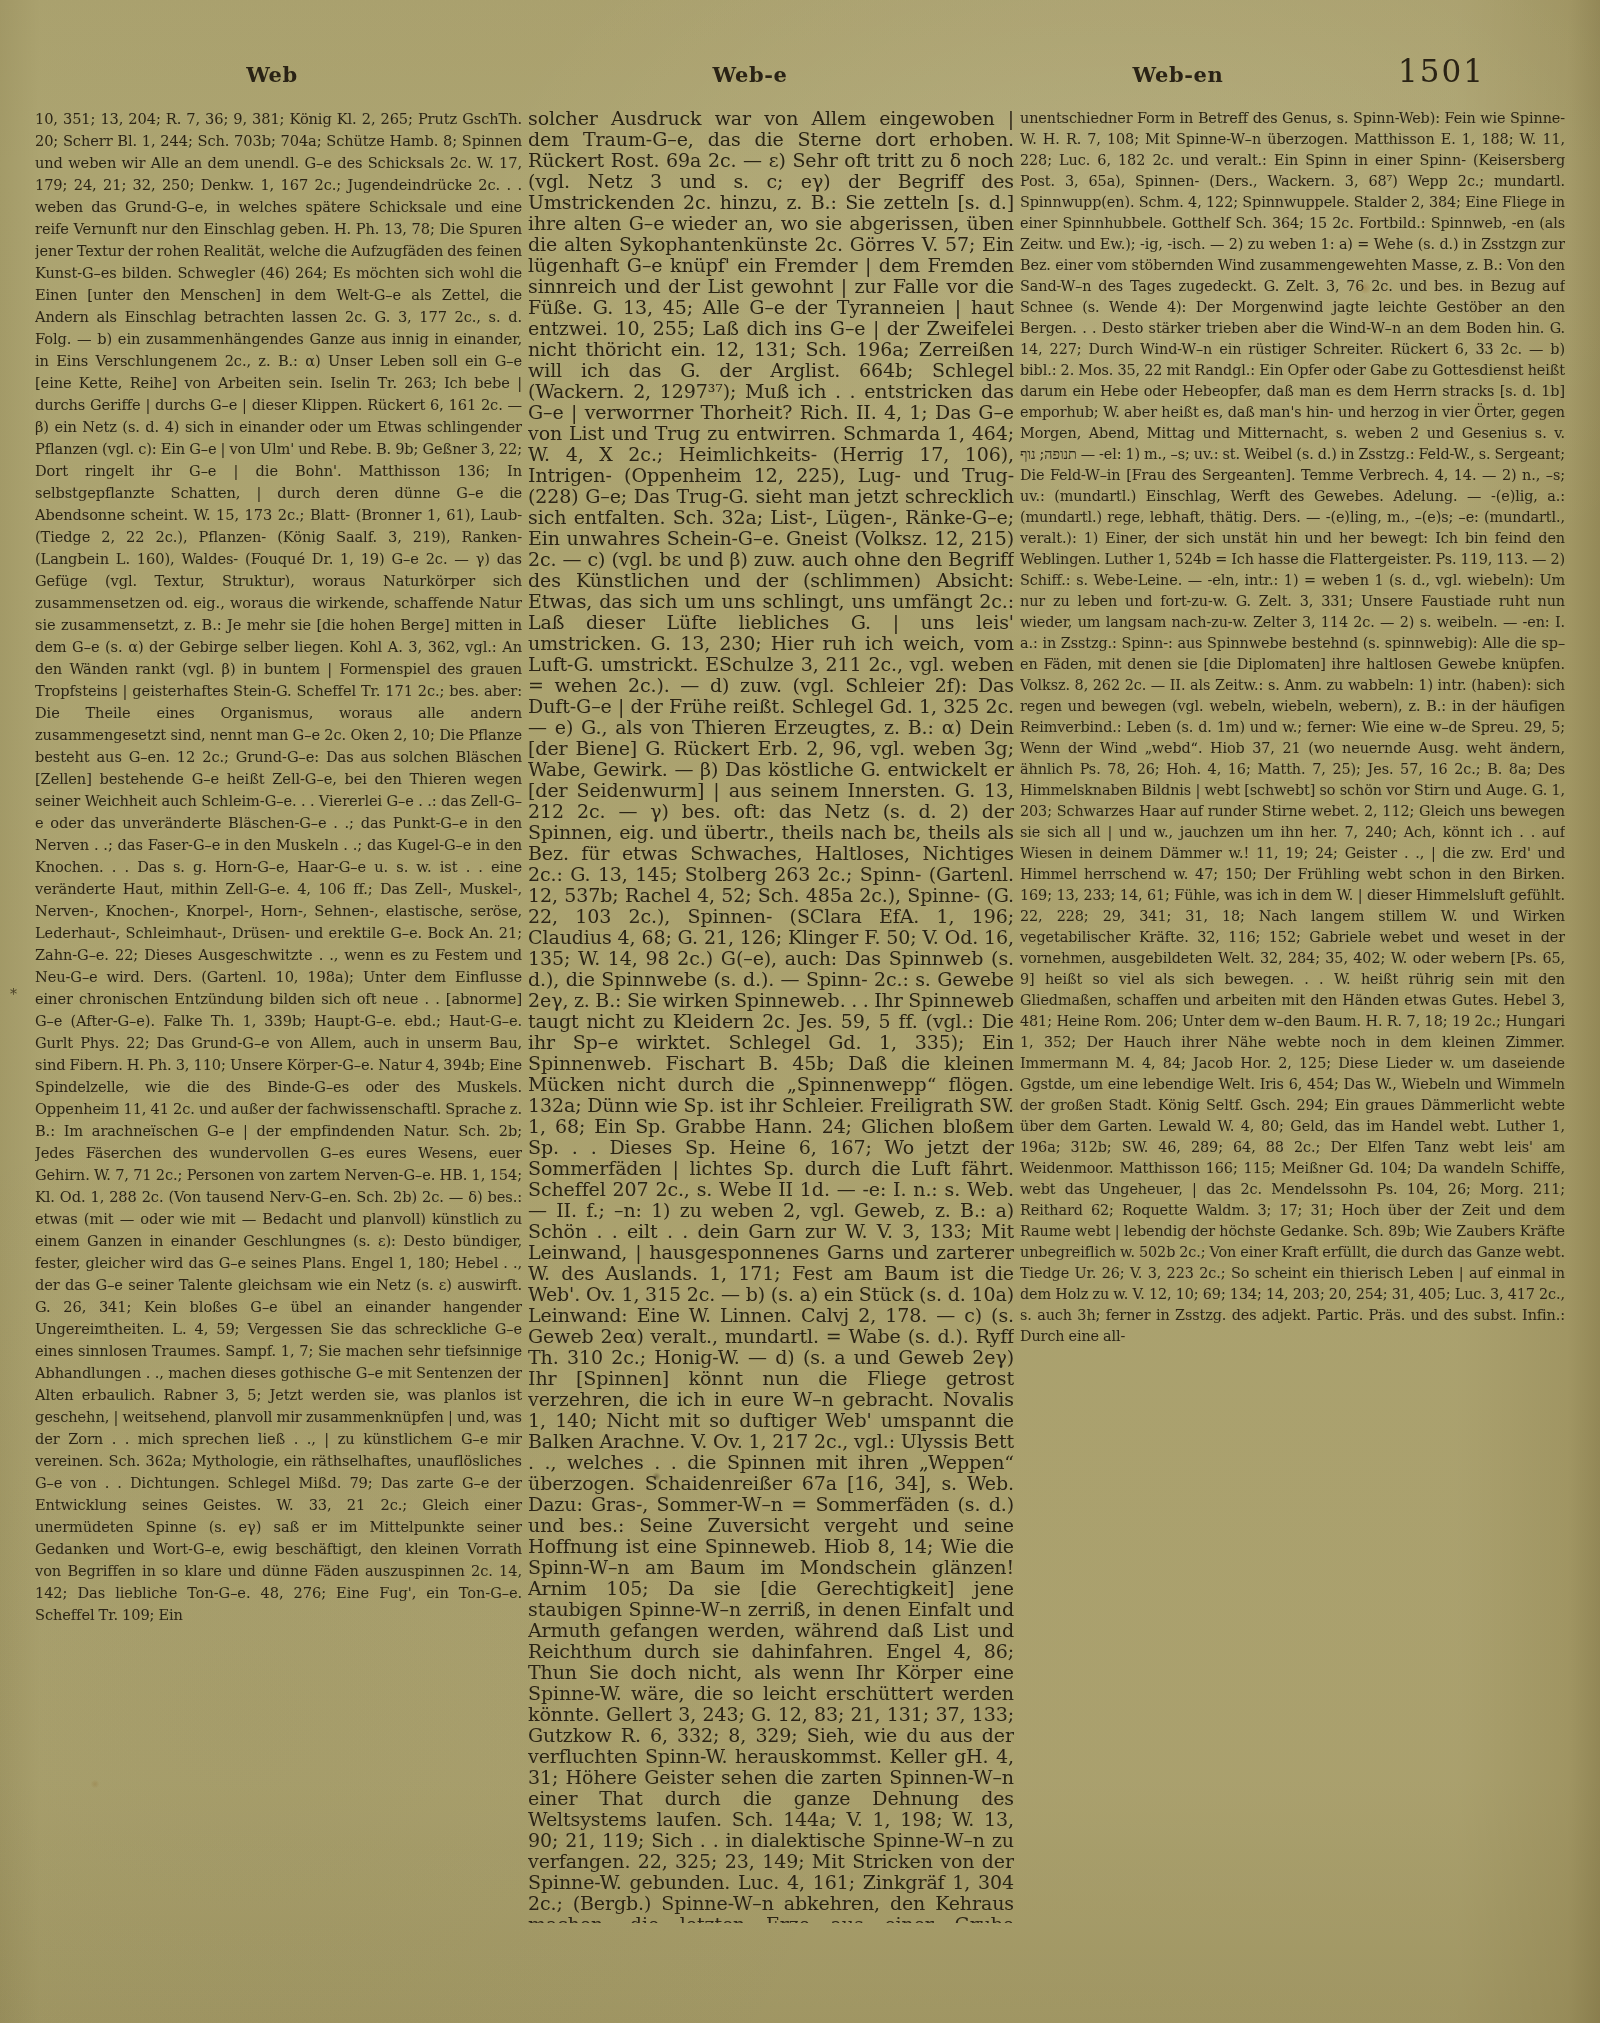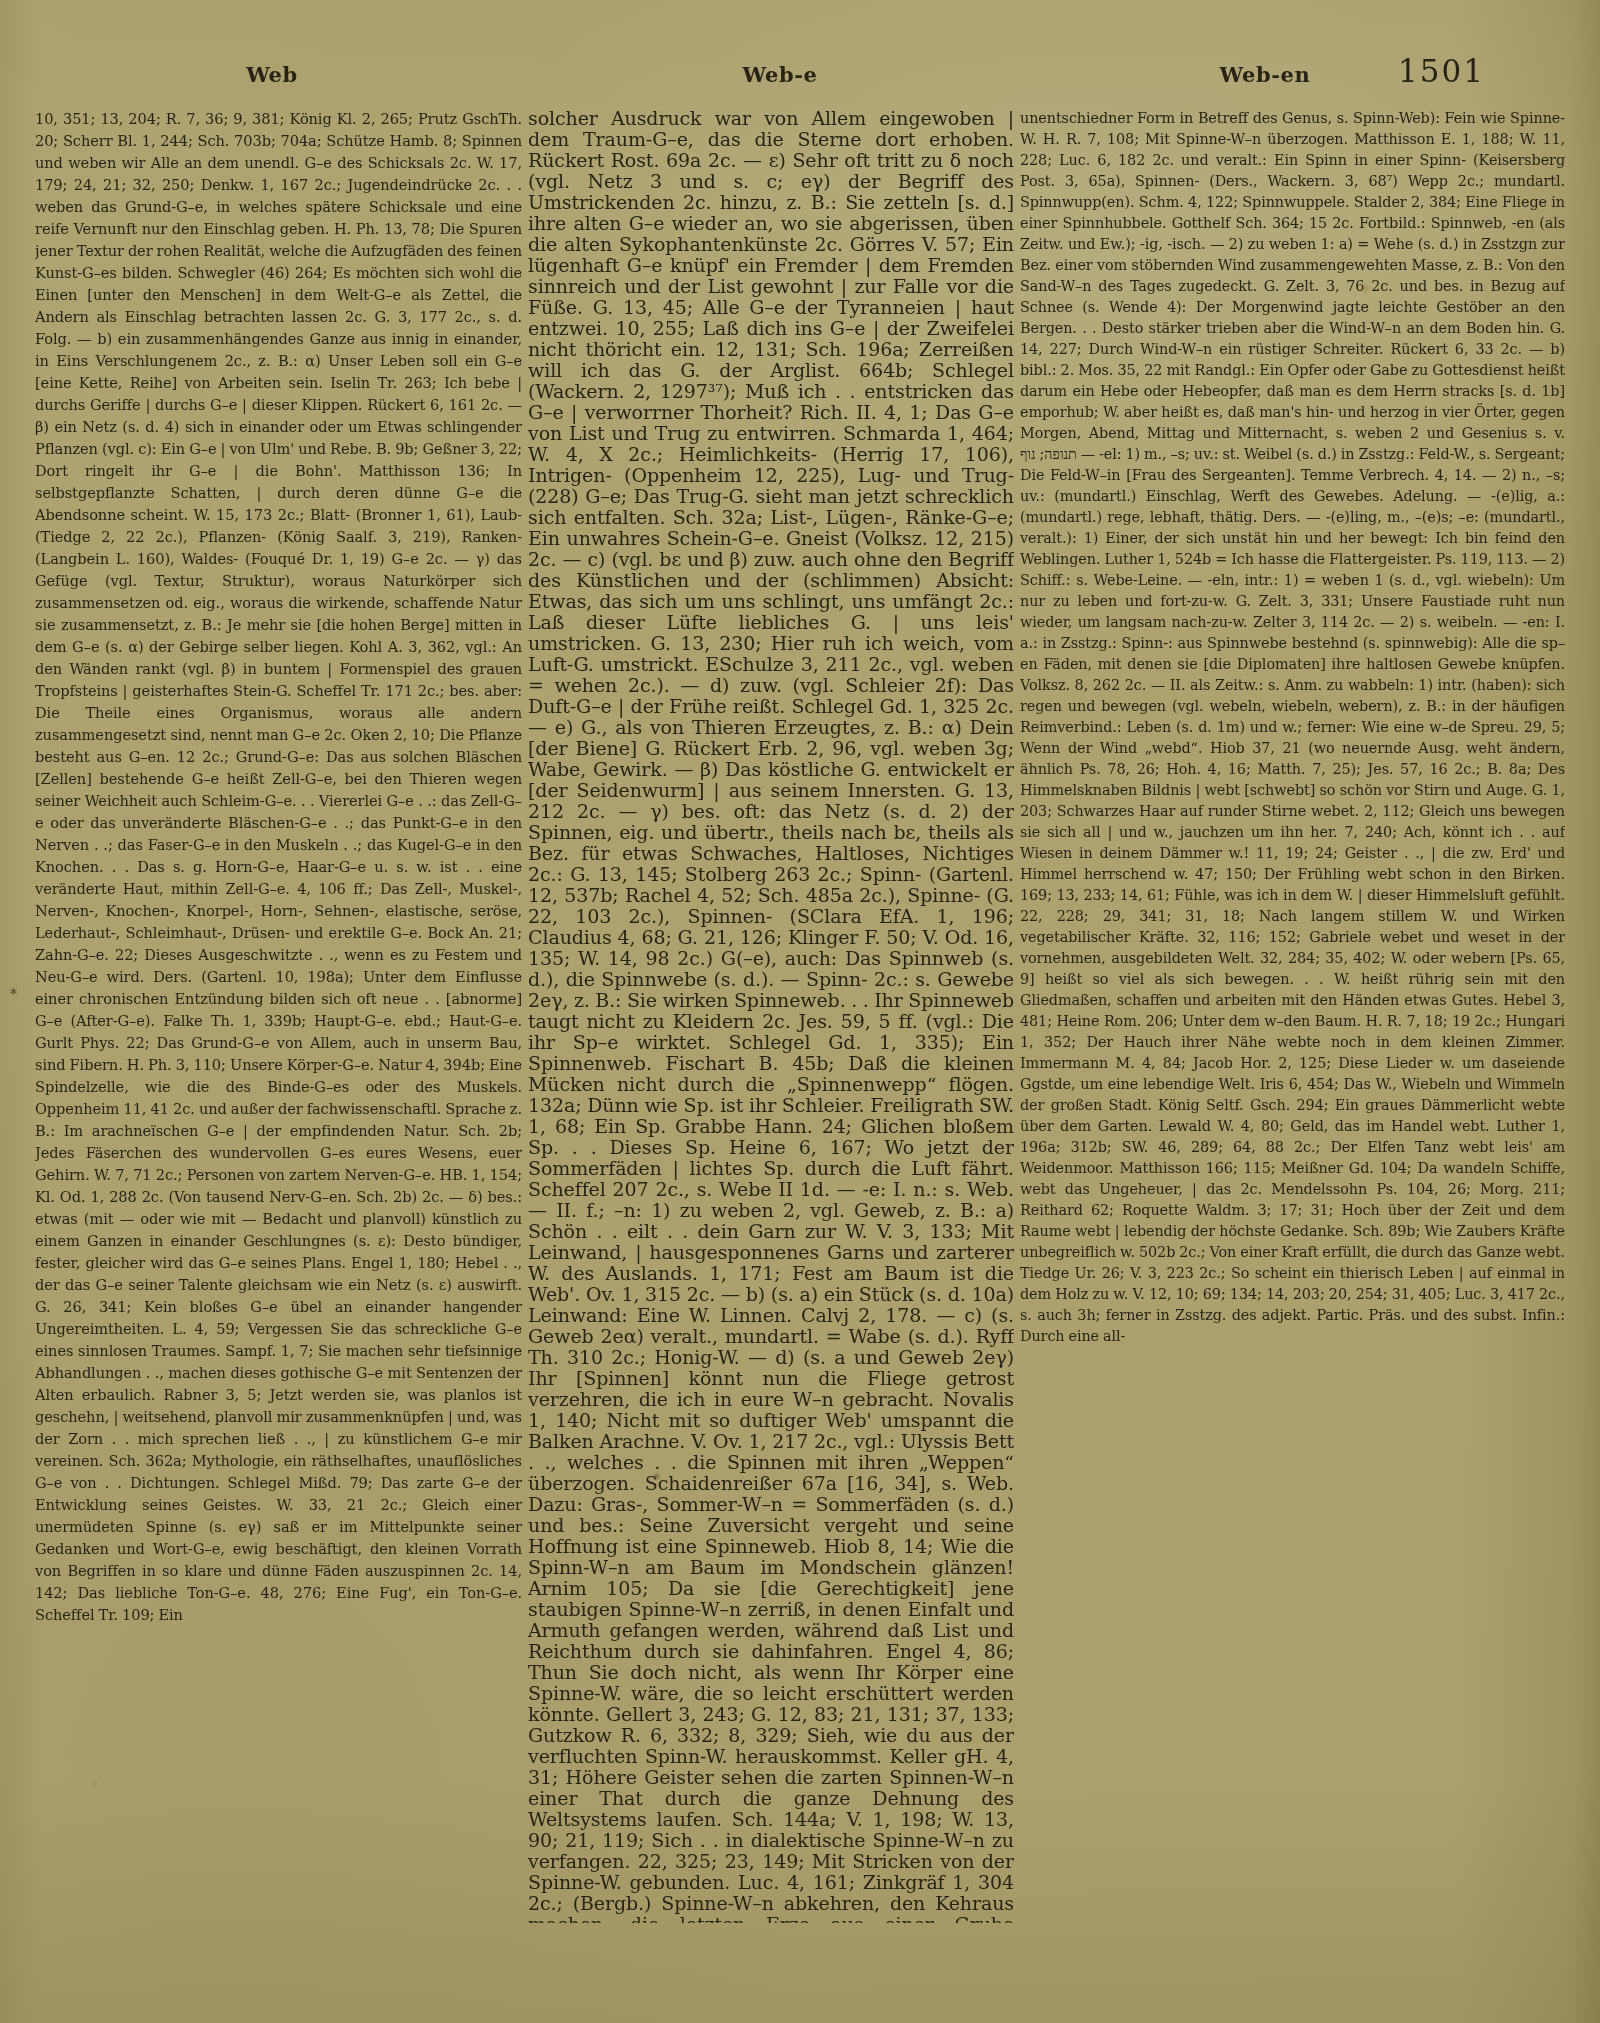"Web-e" div.runhead { left: 780px -> 750px }
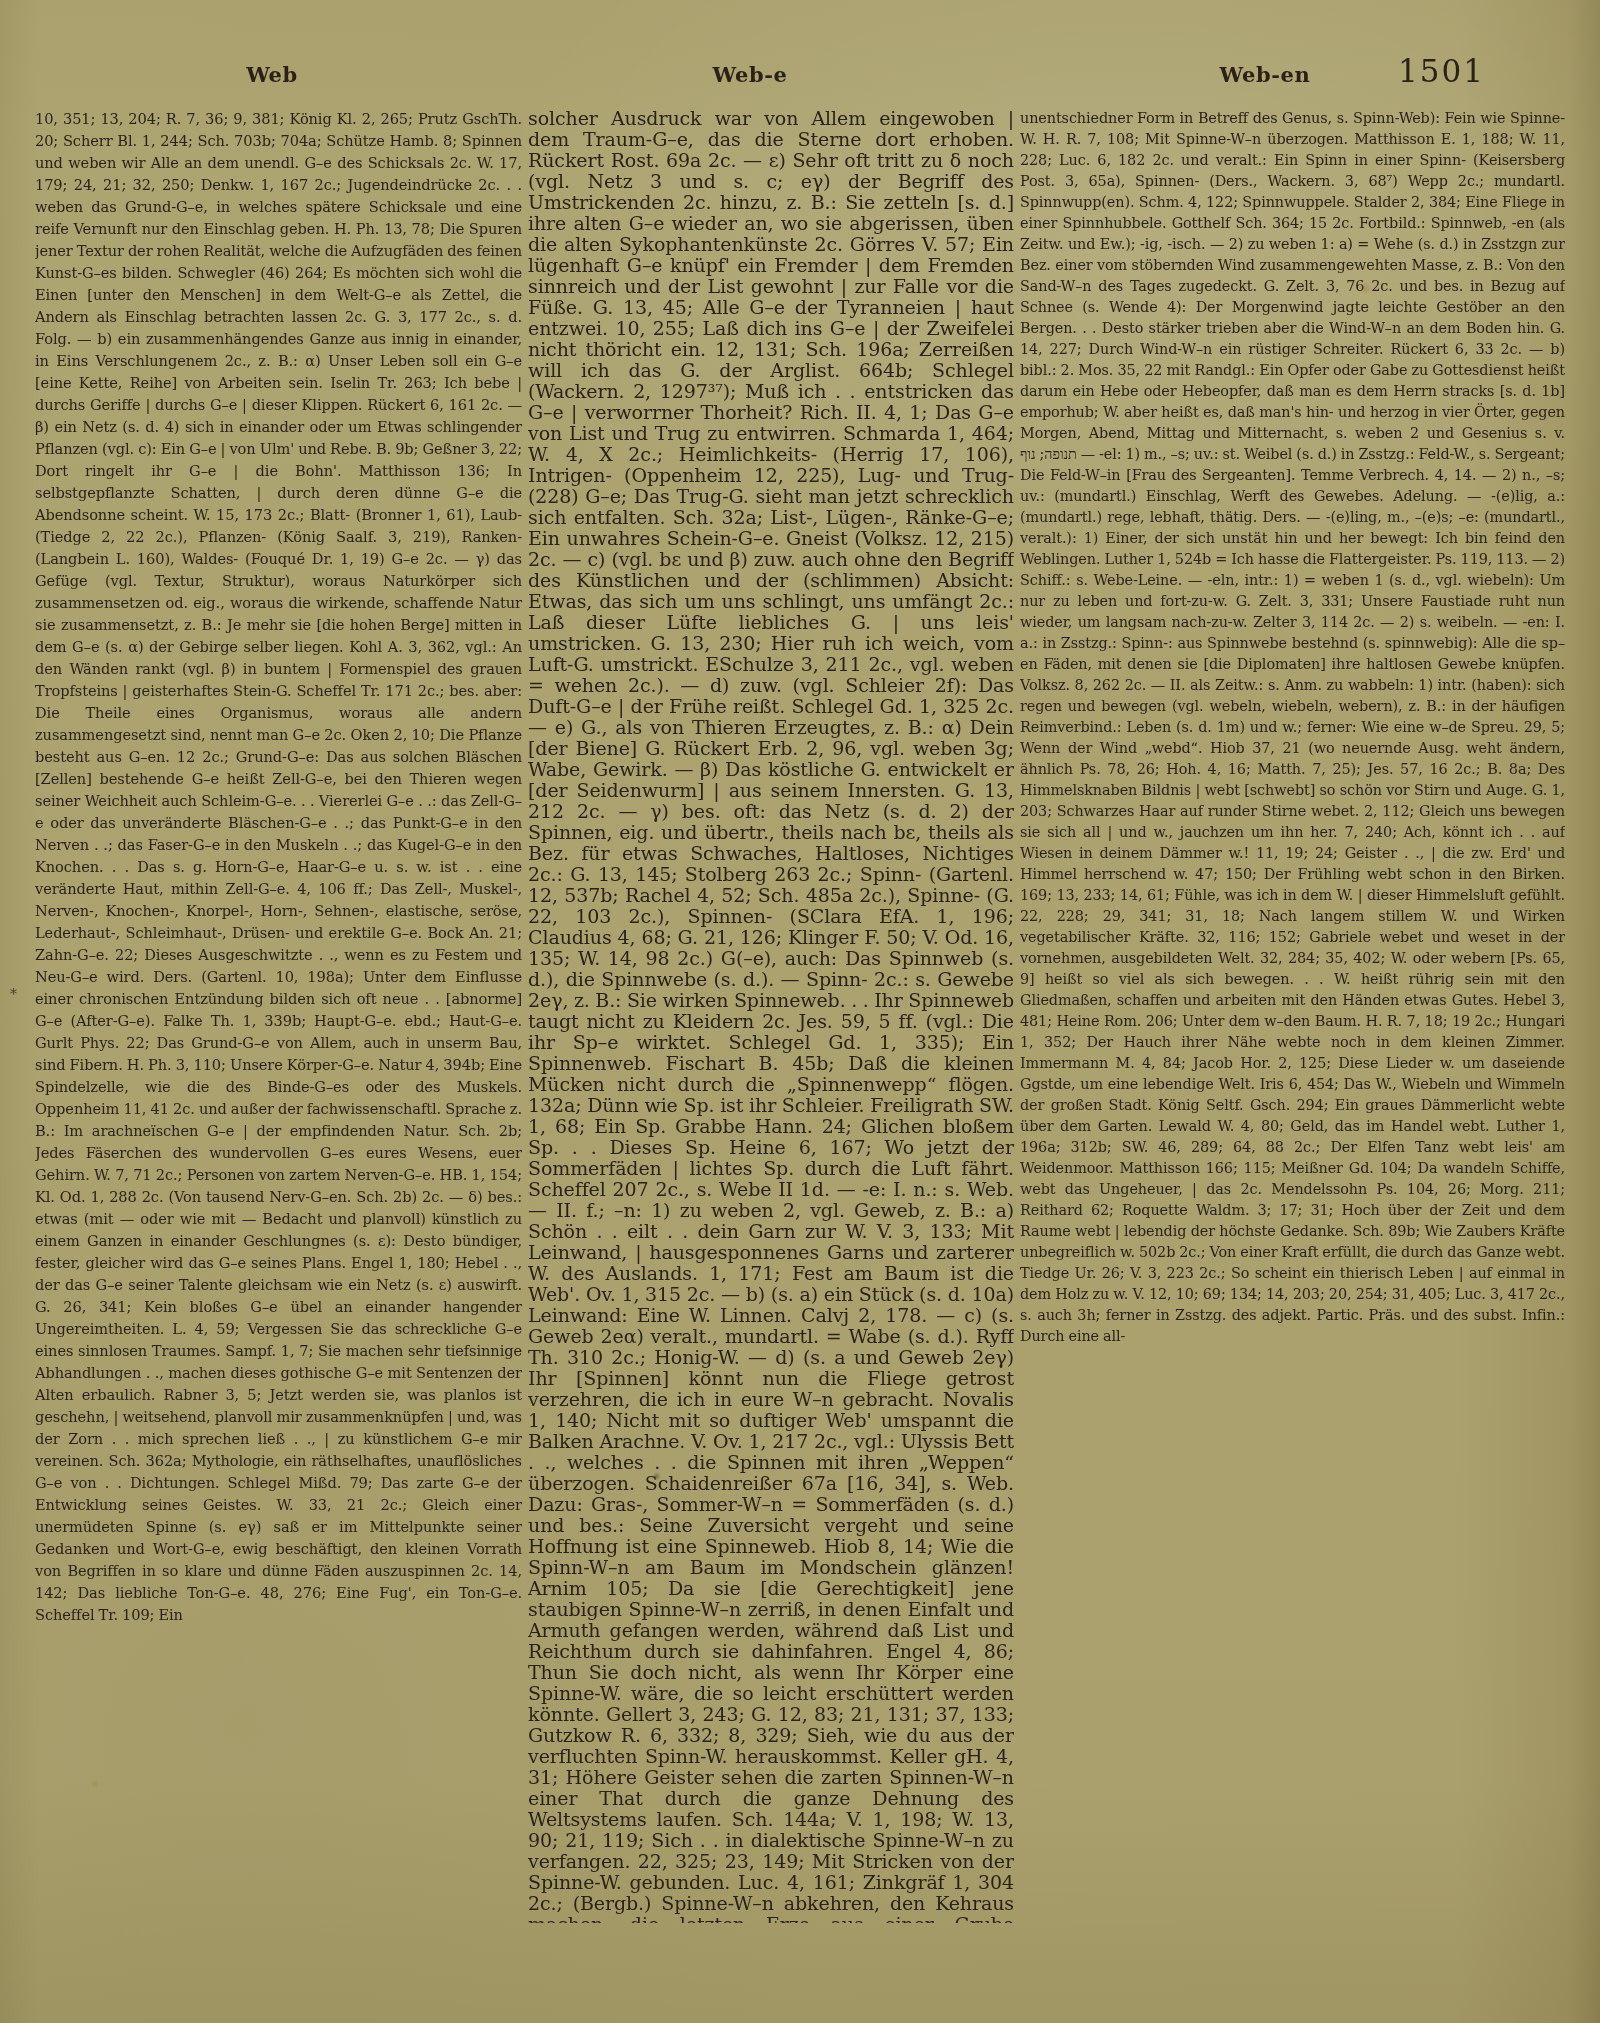"Web-en" div.runhead { left: 1265px -> 1178px }
